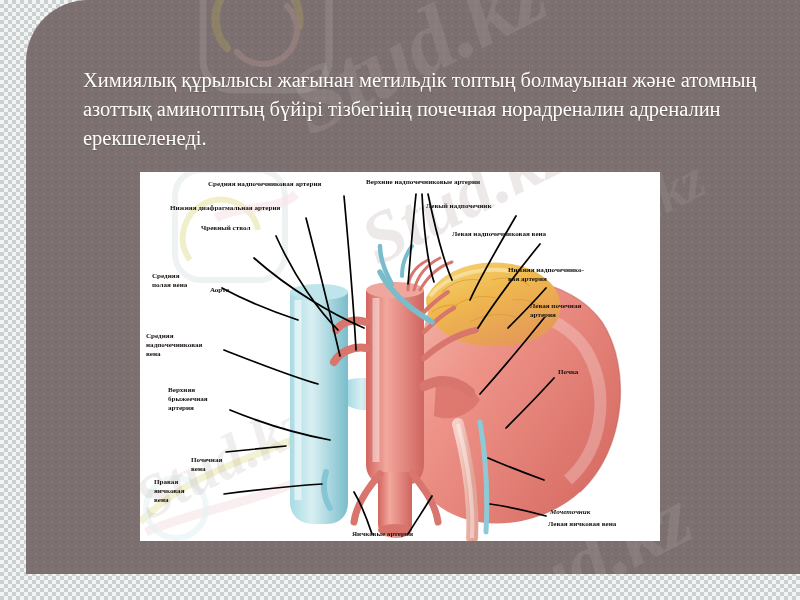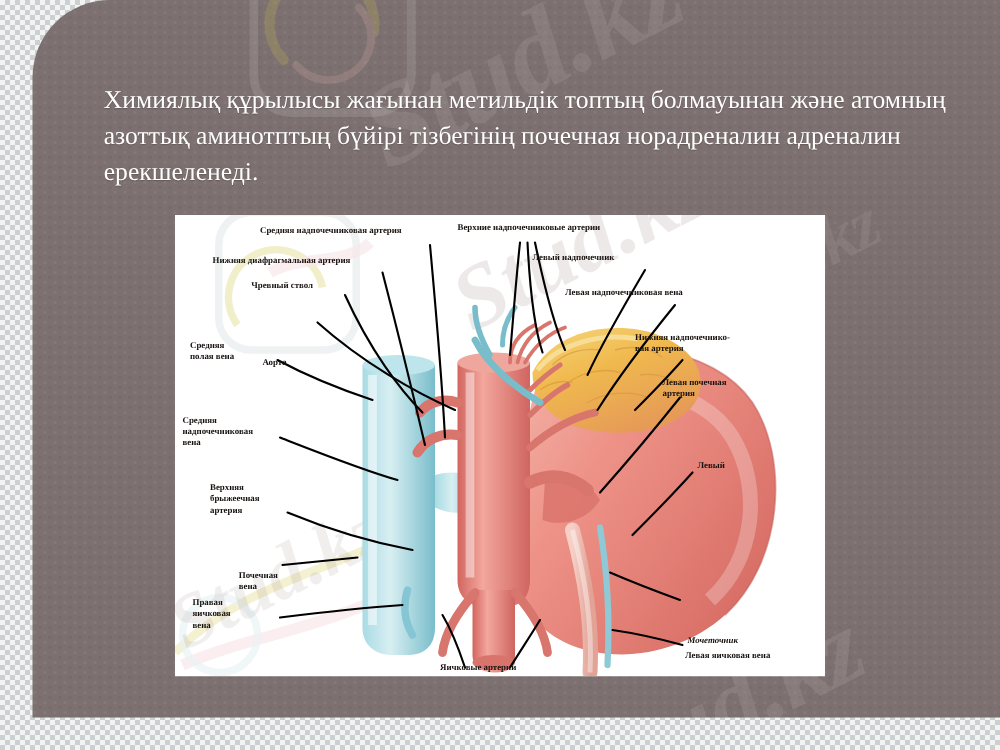"Левый" div.lbl { text: Левый -> Почка }
